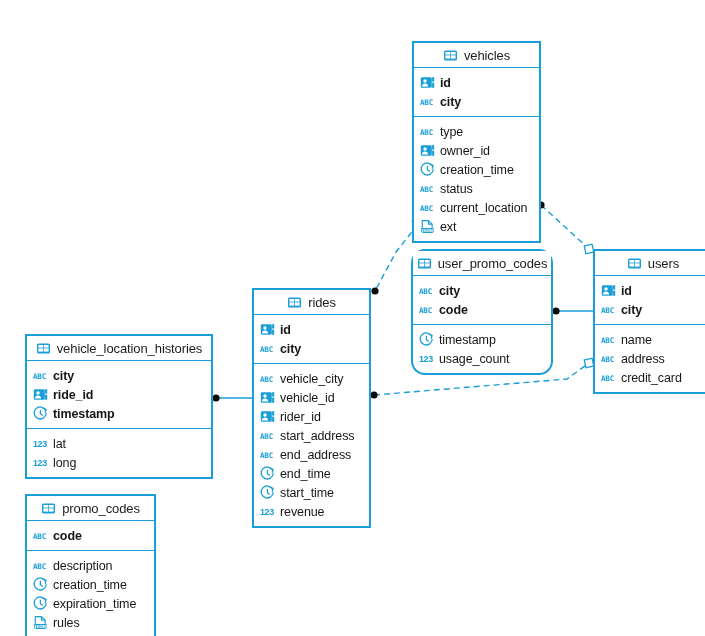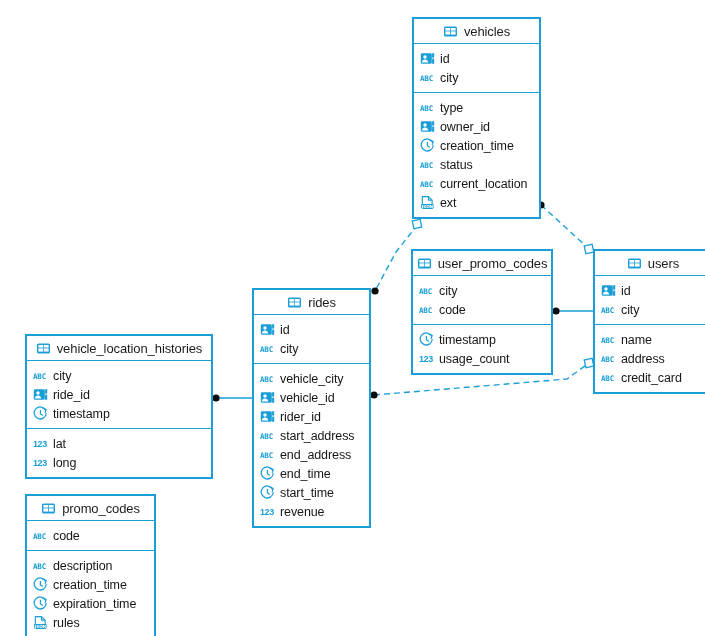"vehicles" div.er-table { top: 17px -> 41px }
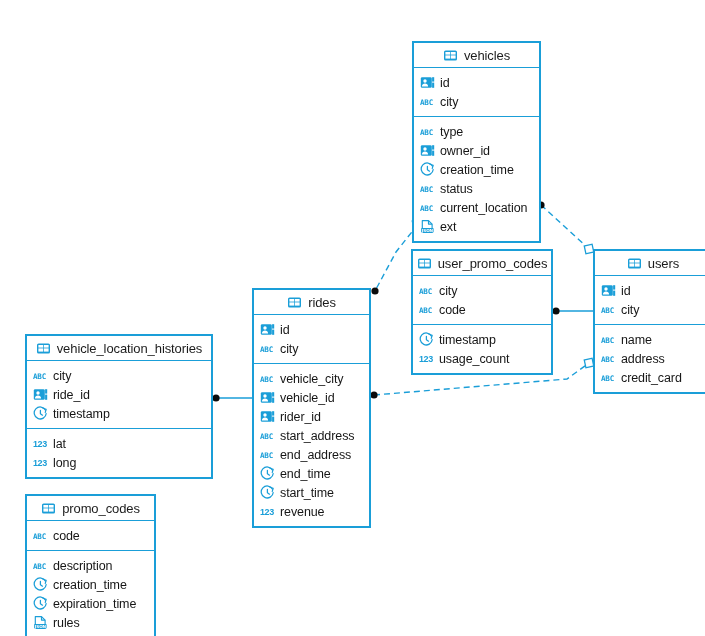"id" .pk .col-name { font-weight: normal -> bold }
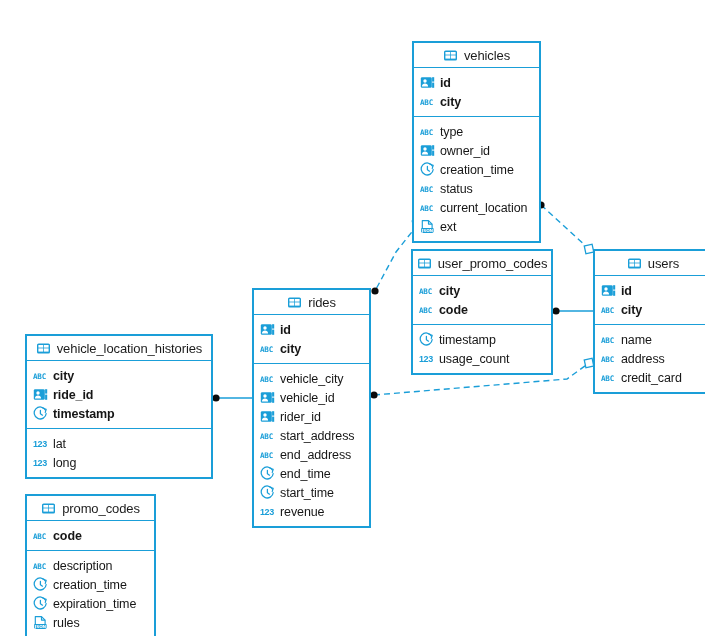"user_promo_codes" div.er-table { border-radius: none -> 14px }
